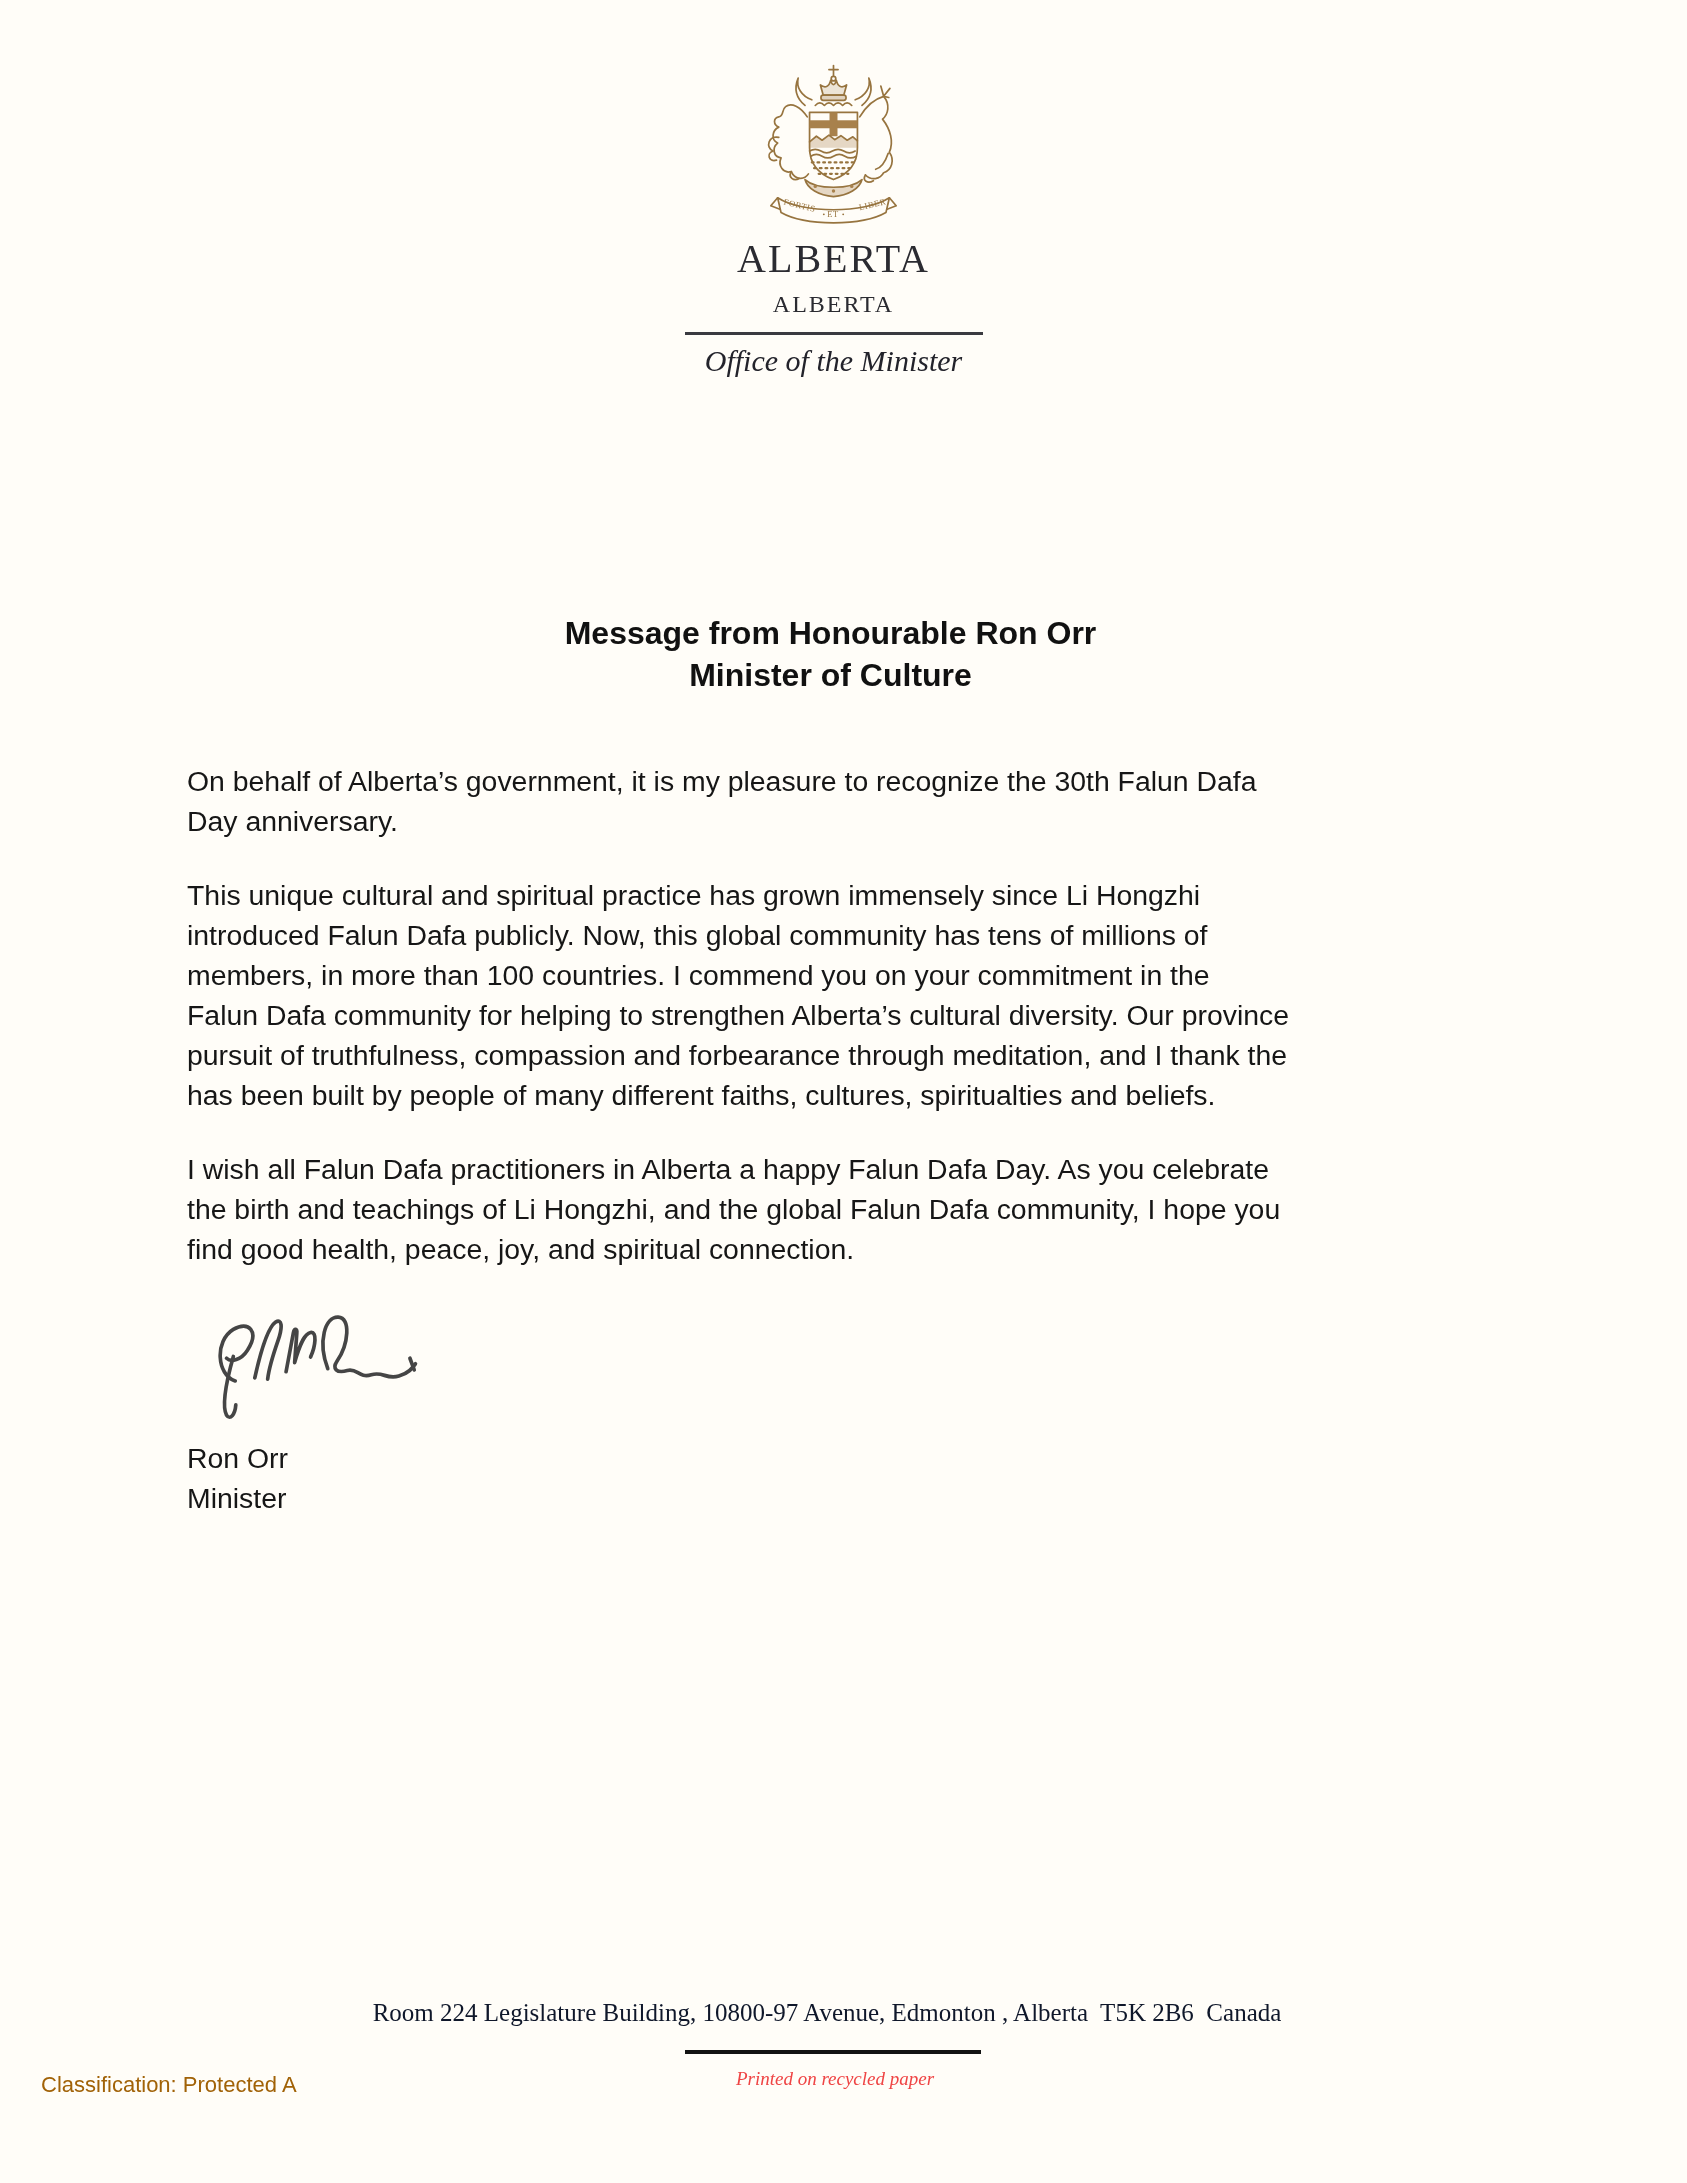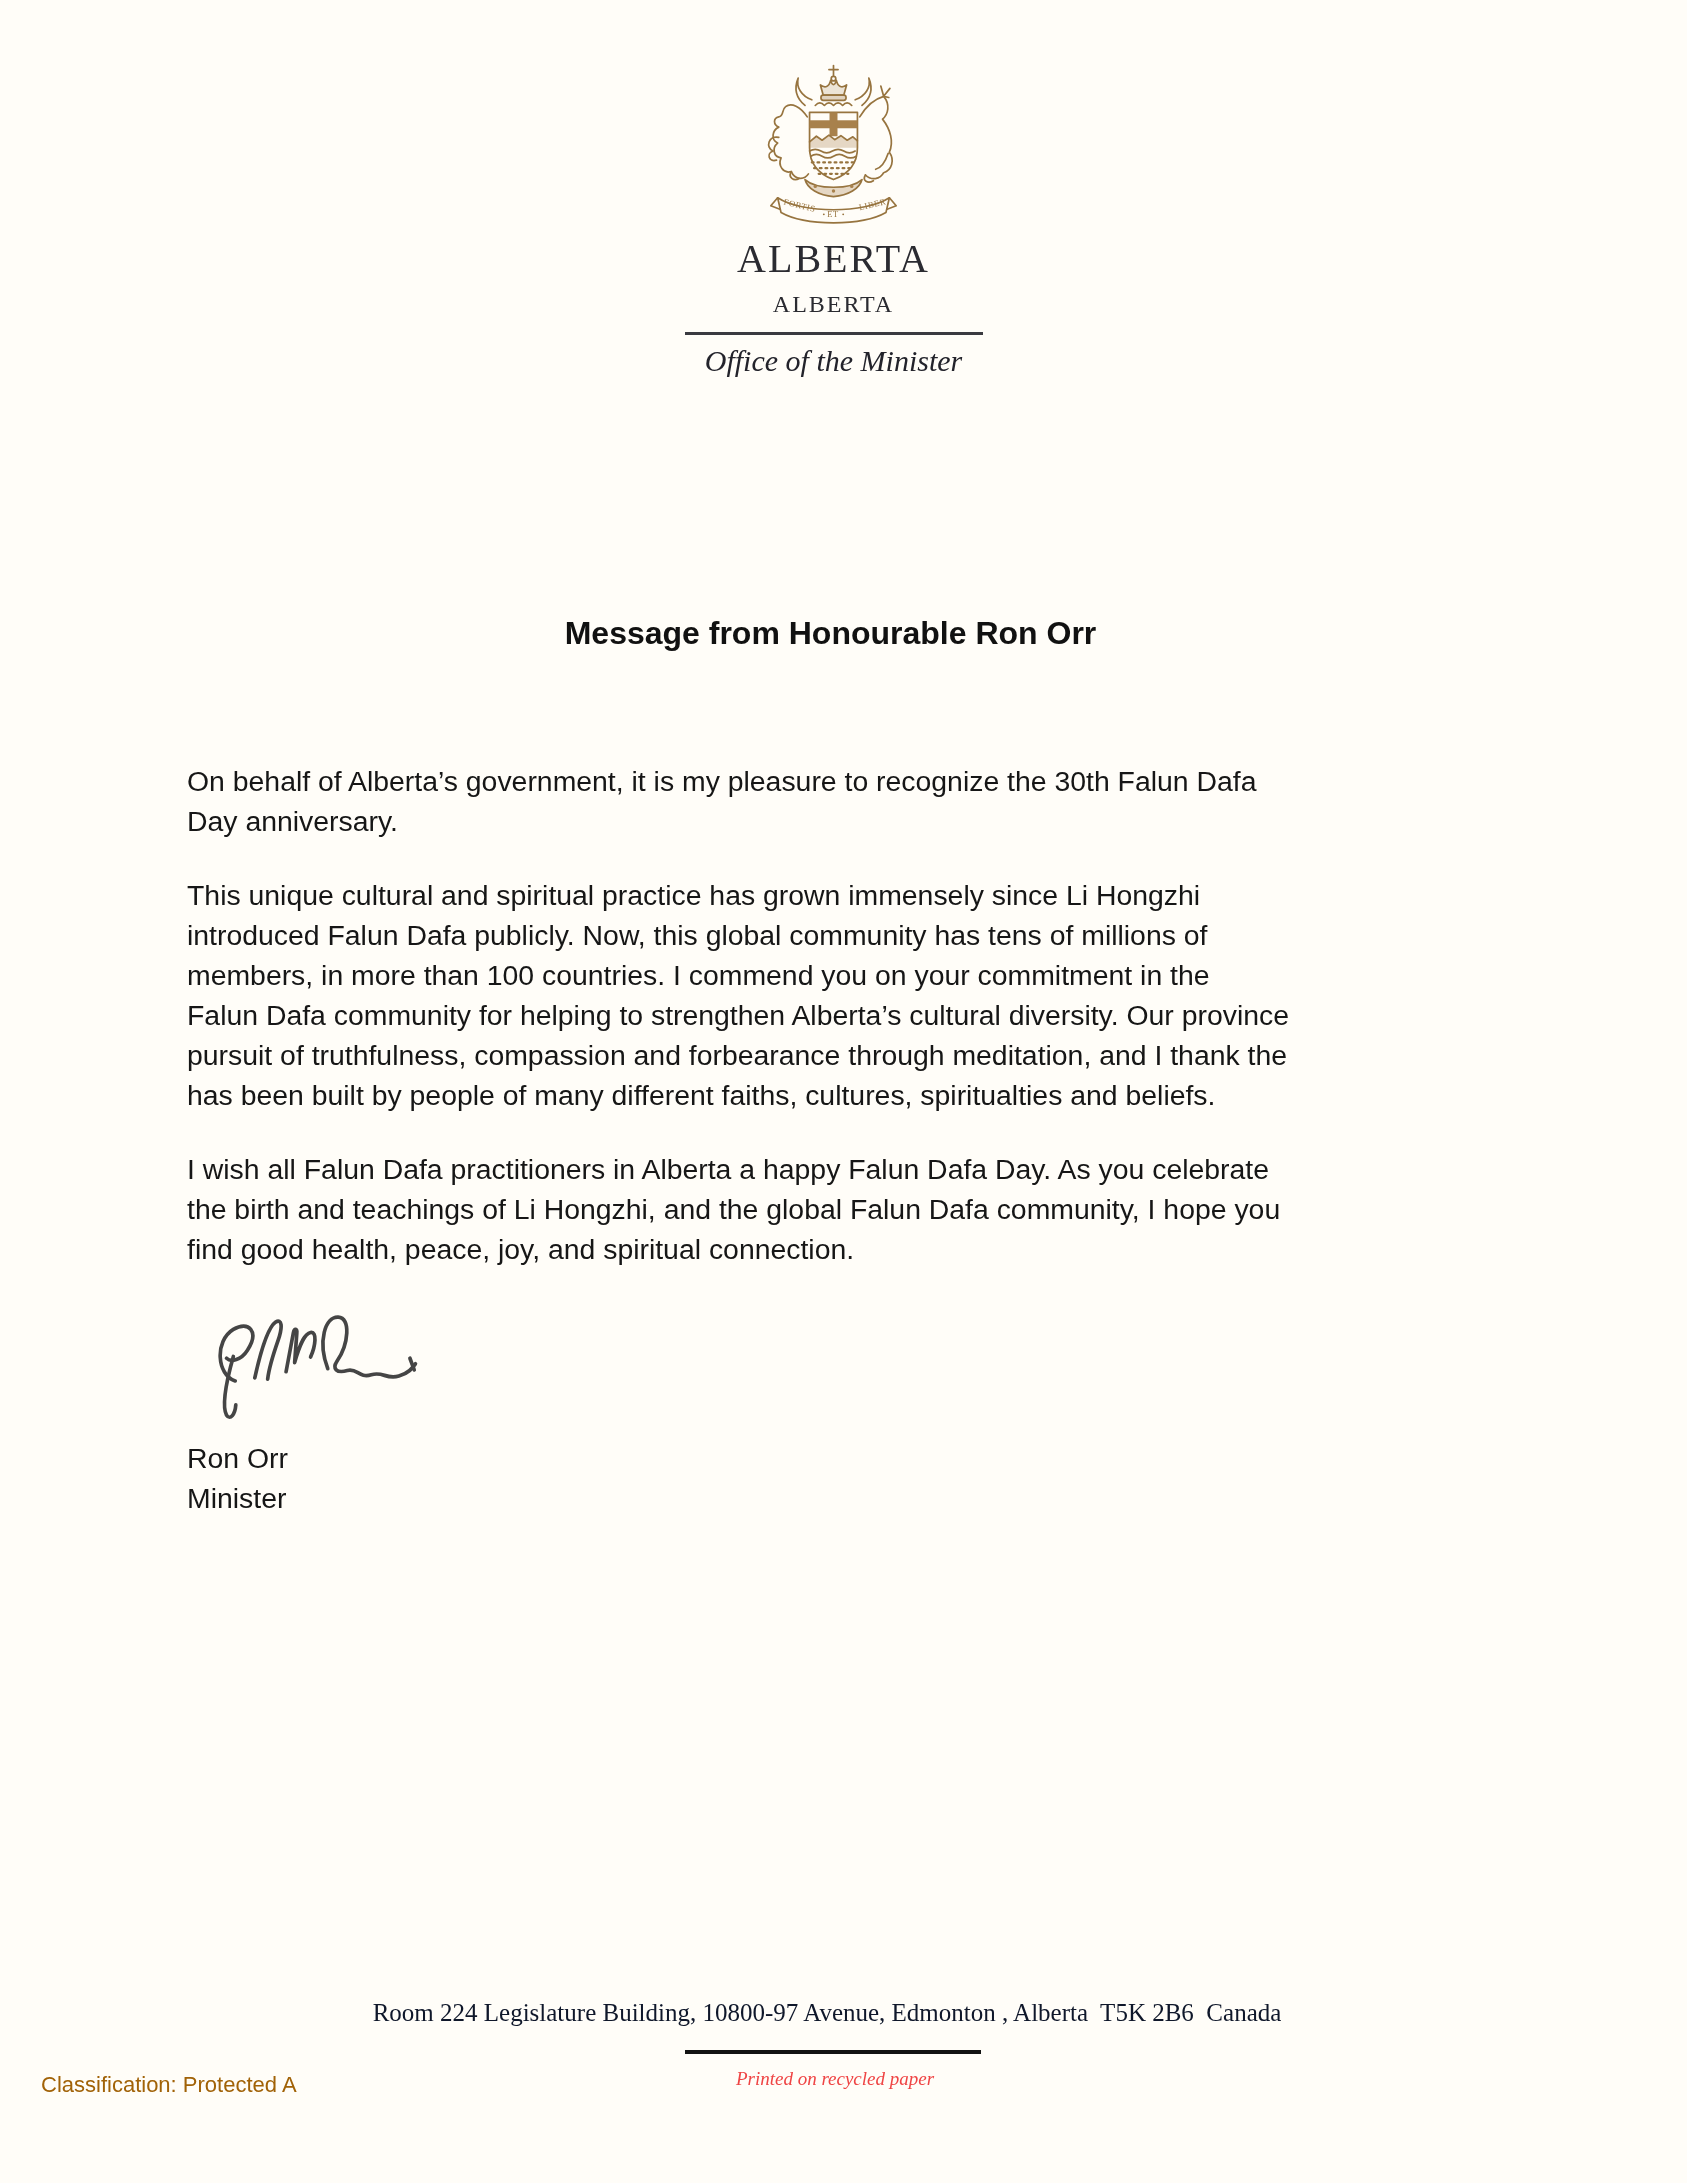"Minister of Culture" div { html: none -> <div>Minister of Culture</div> }
